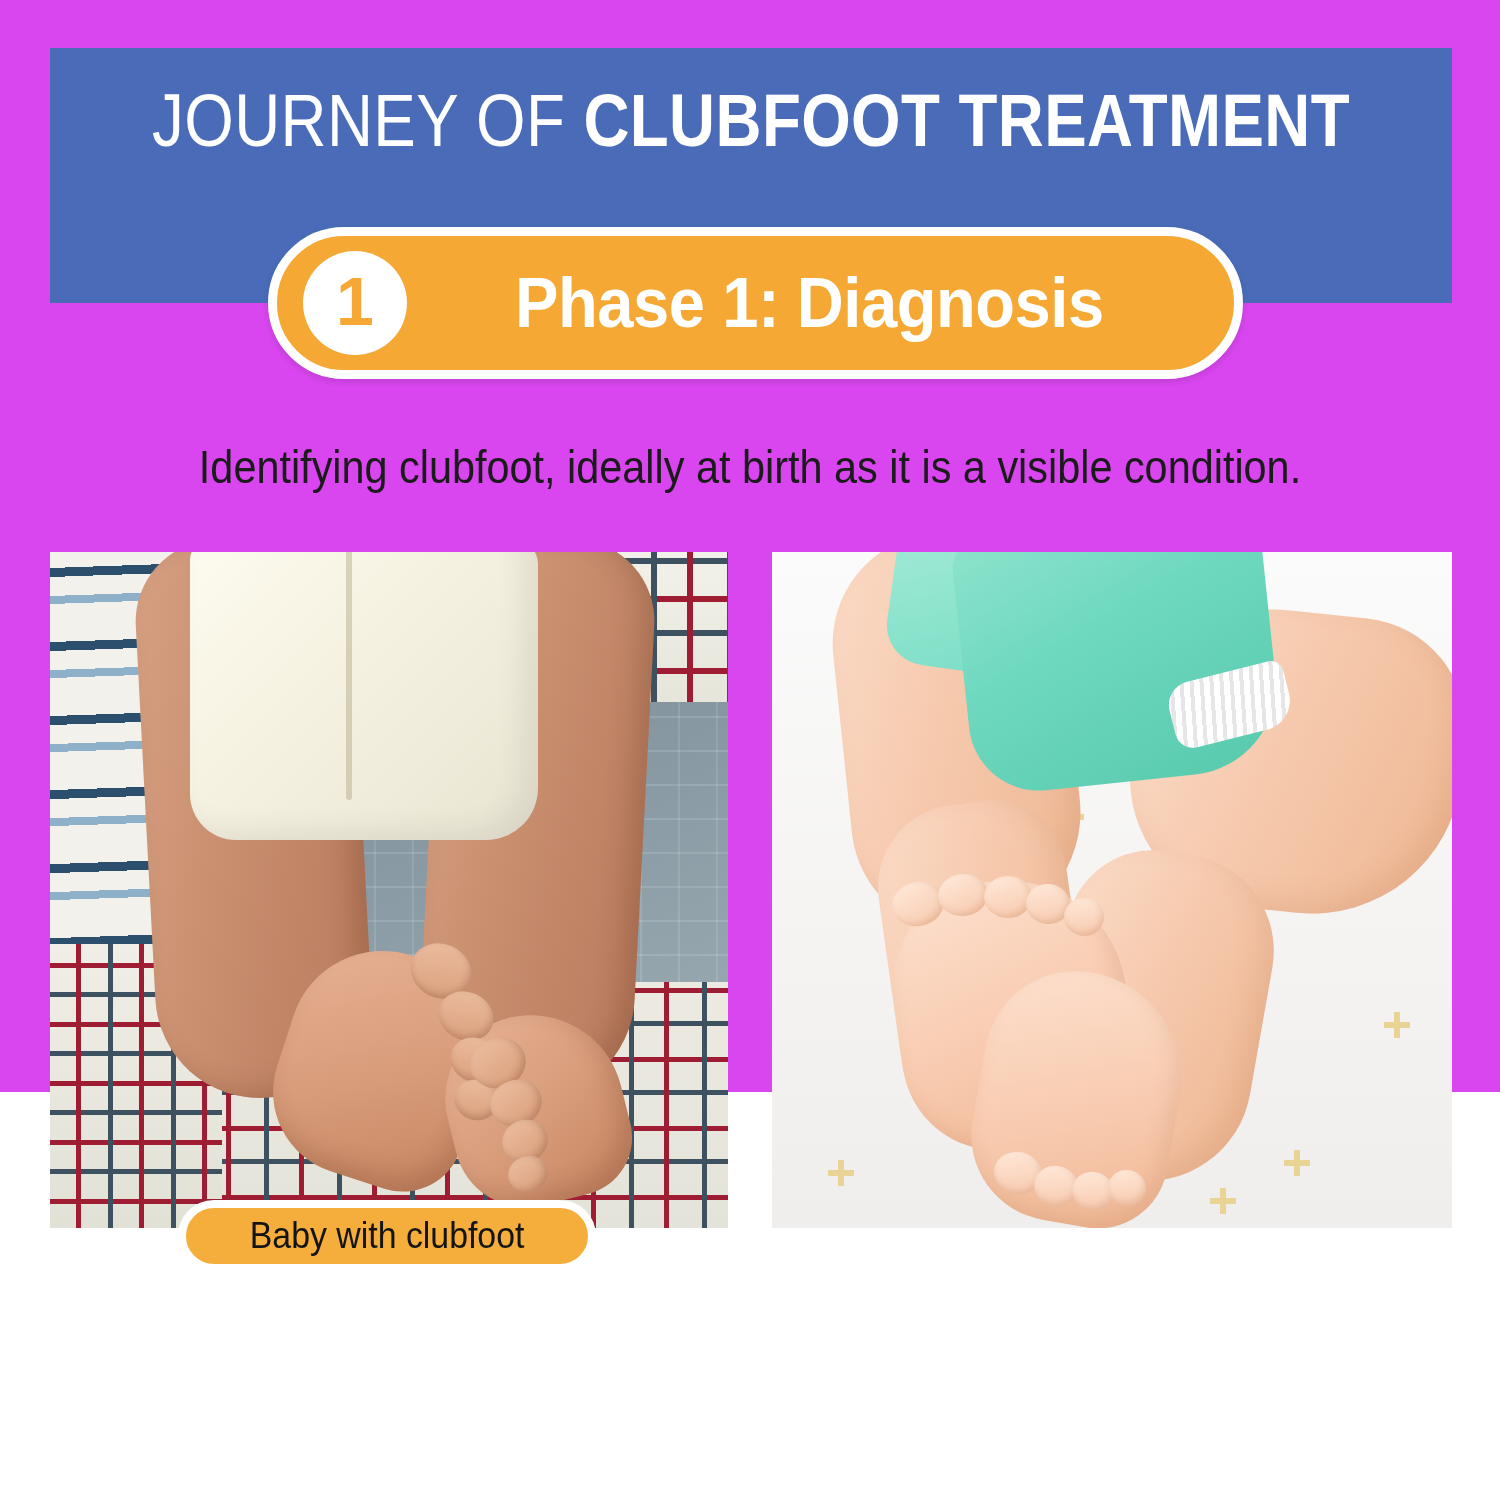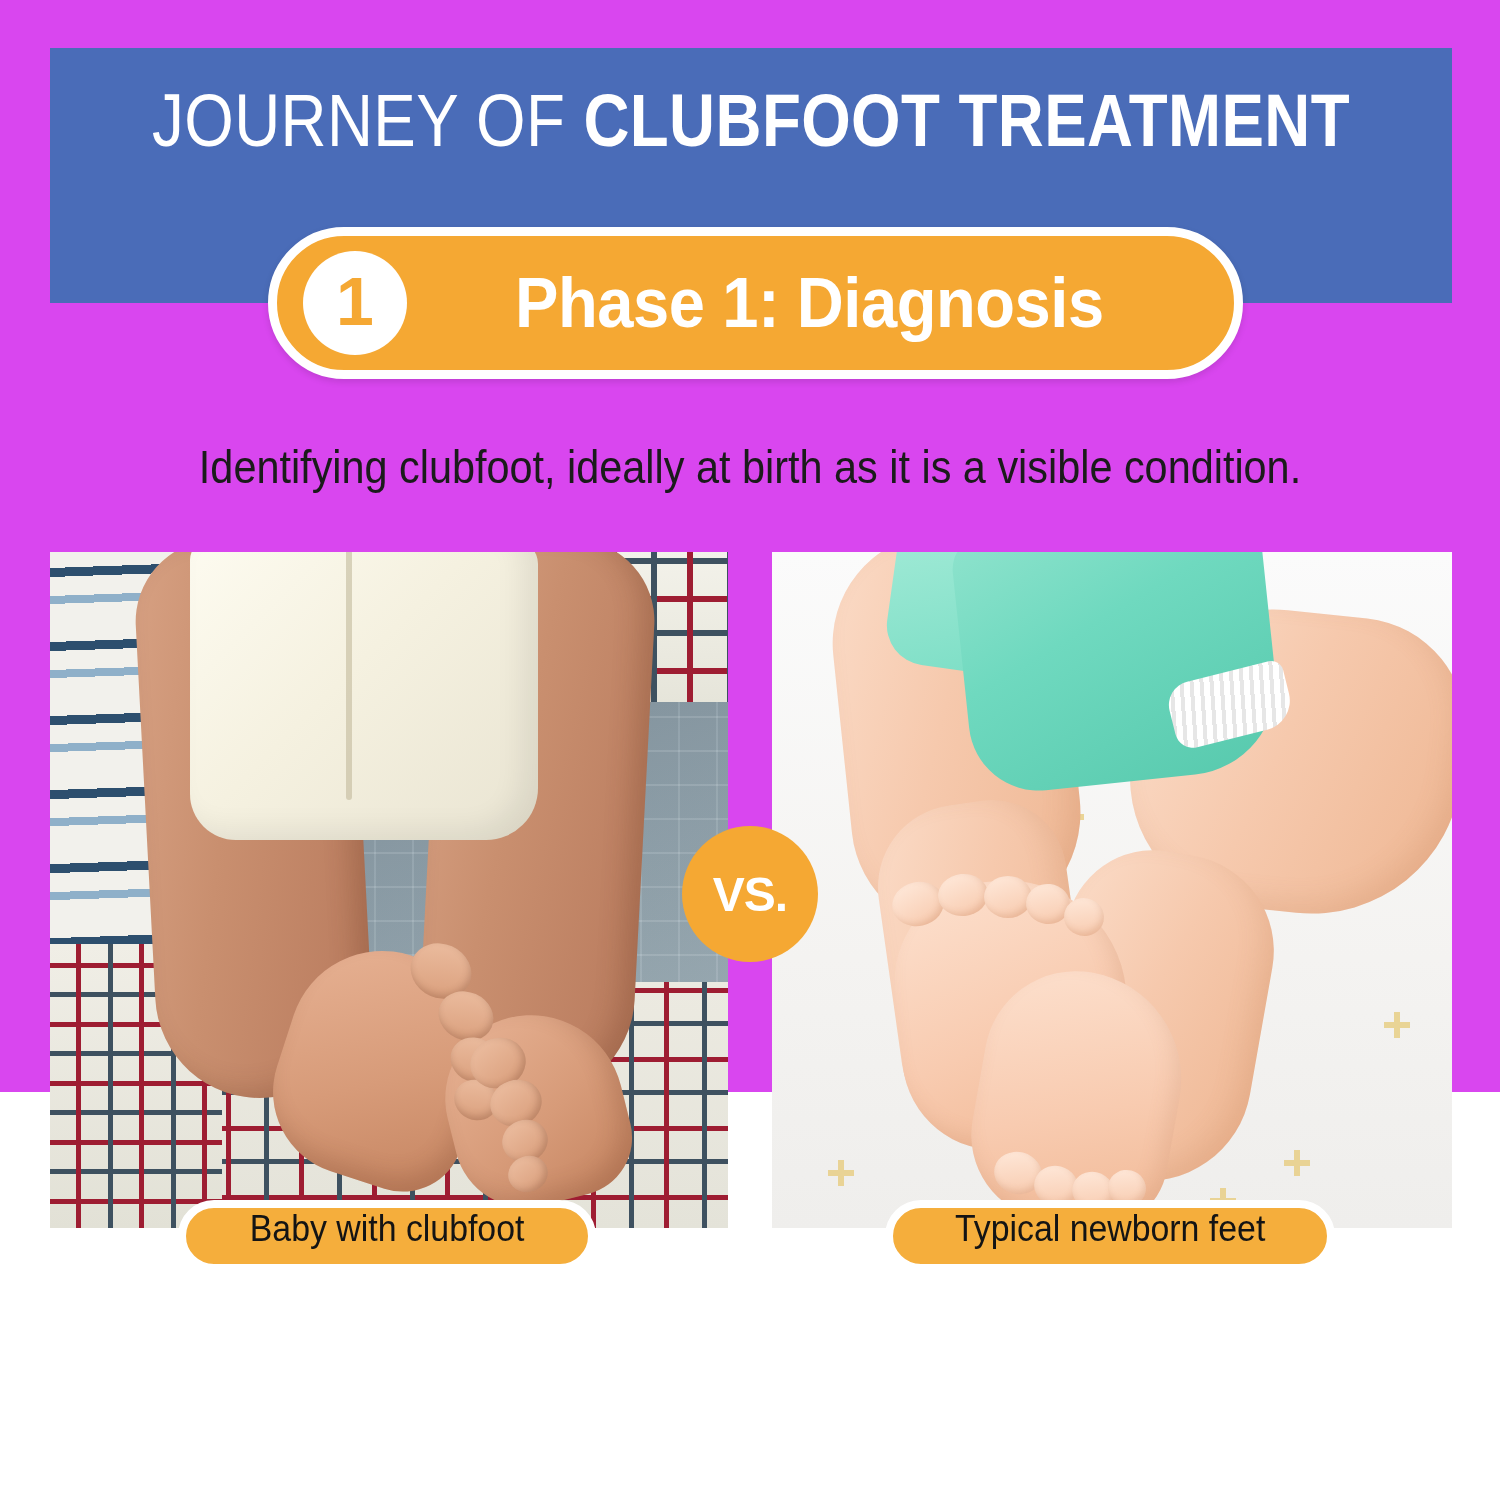"VS." div.vs-circle { html: <div> <span>VS.</span> </div> -> none }
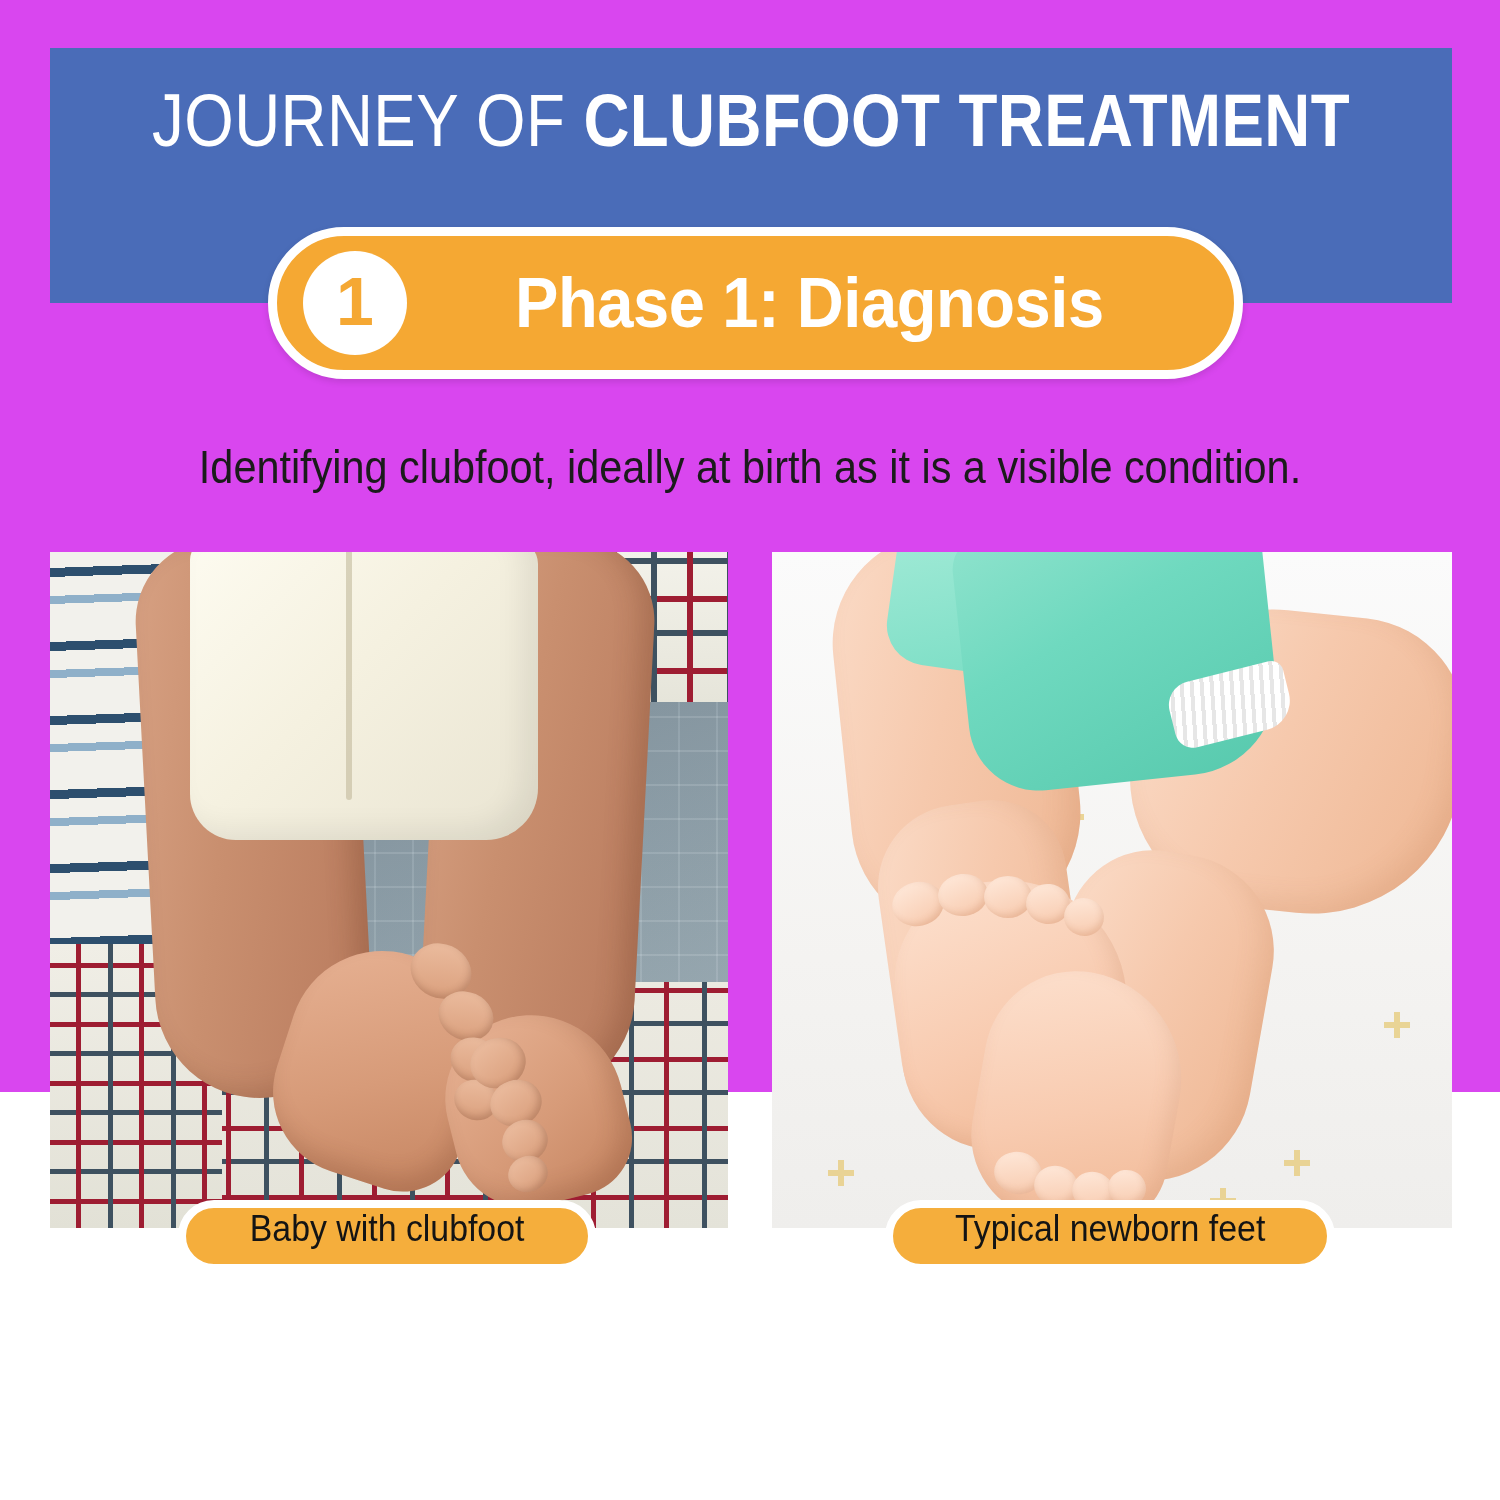"Baby with clubfoot" .caption-pill { align-items: none -> center }
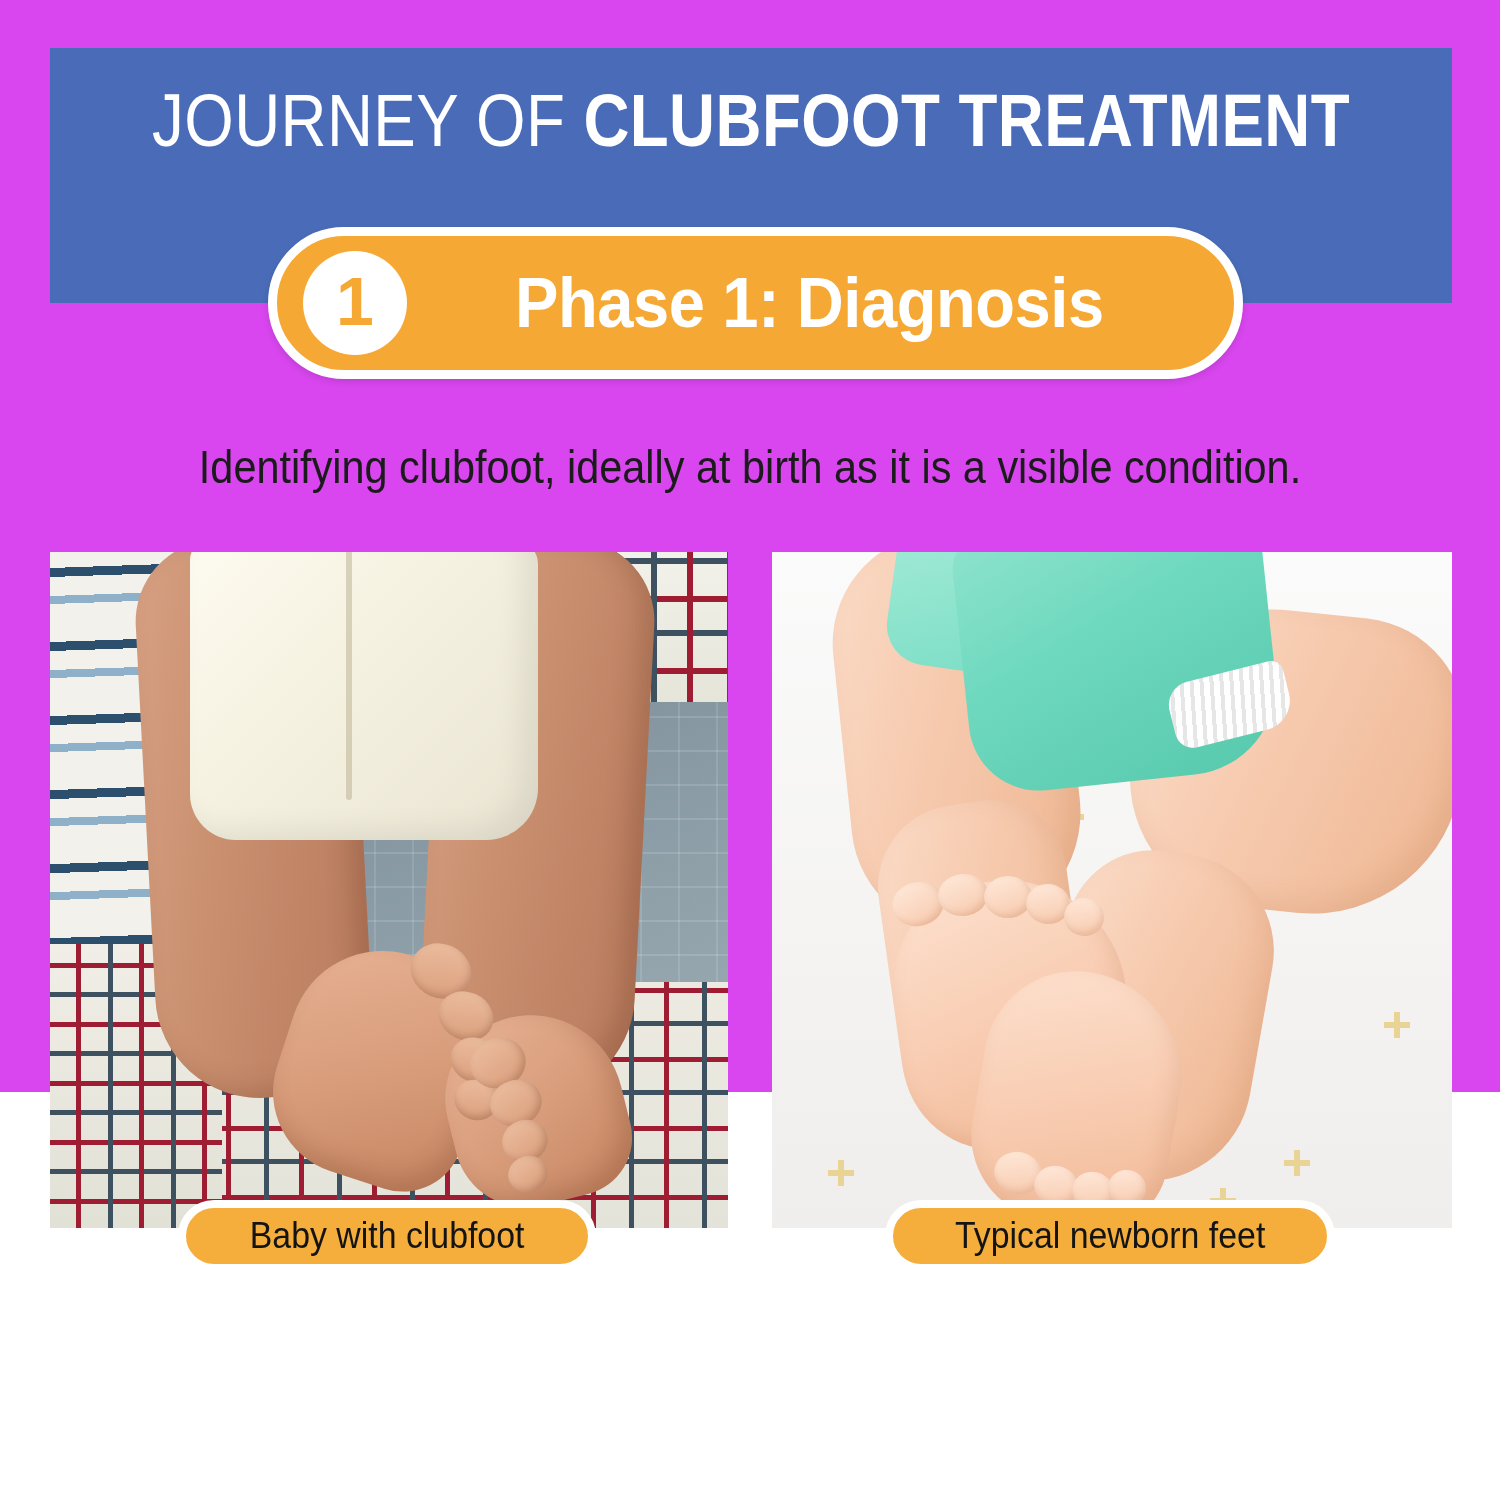"Typical newborn feet" div.caption-pill { html: <div> <span>Typical newborn feet</span> </div> -> none }
